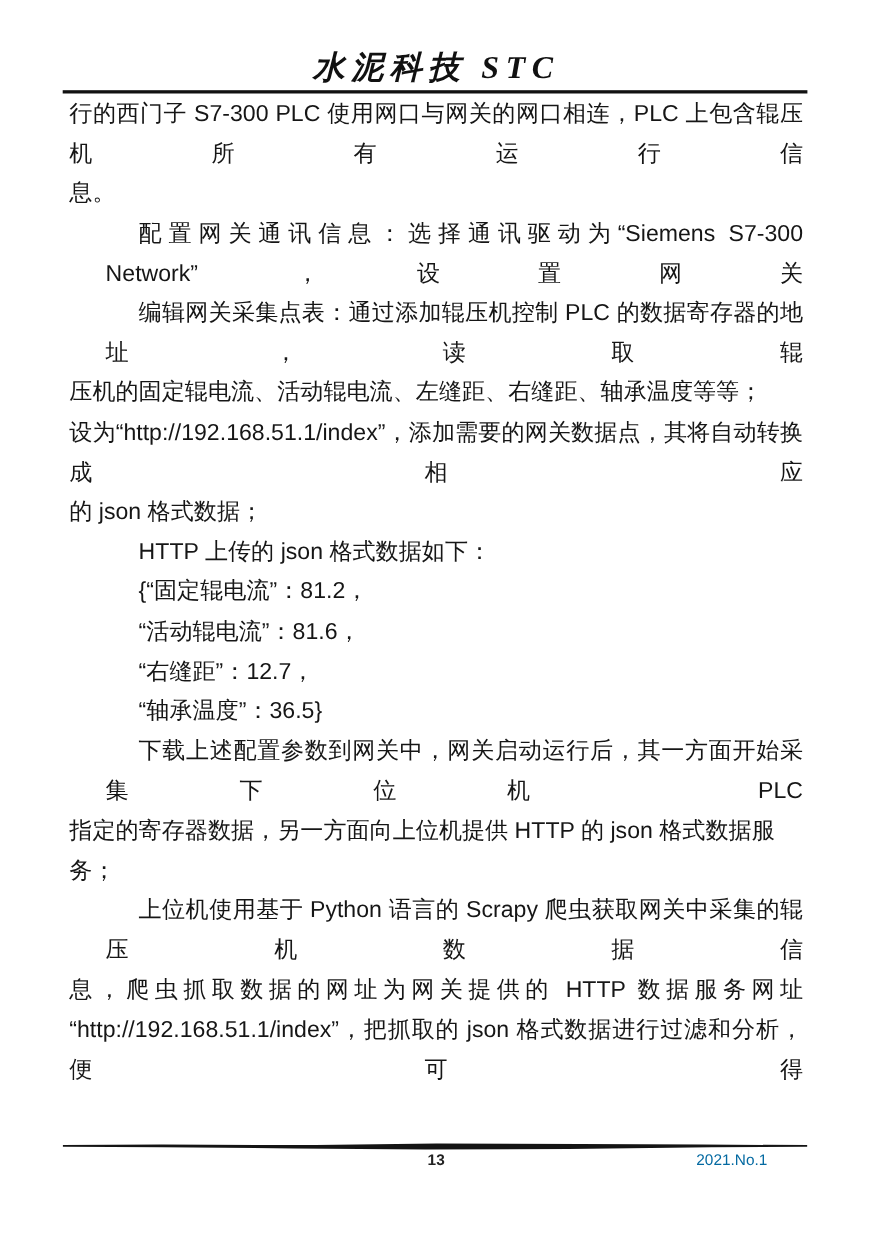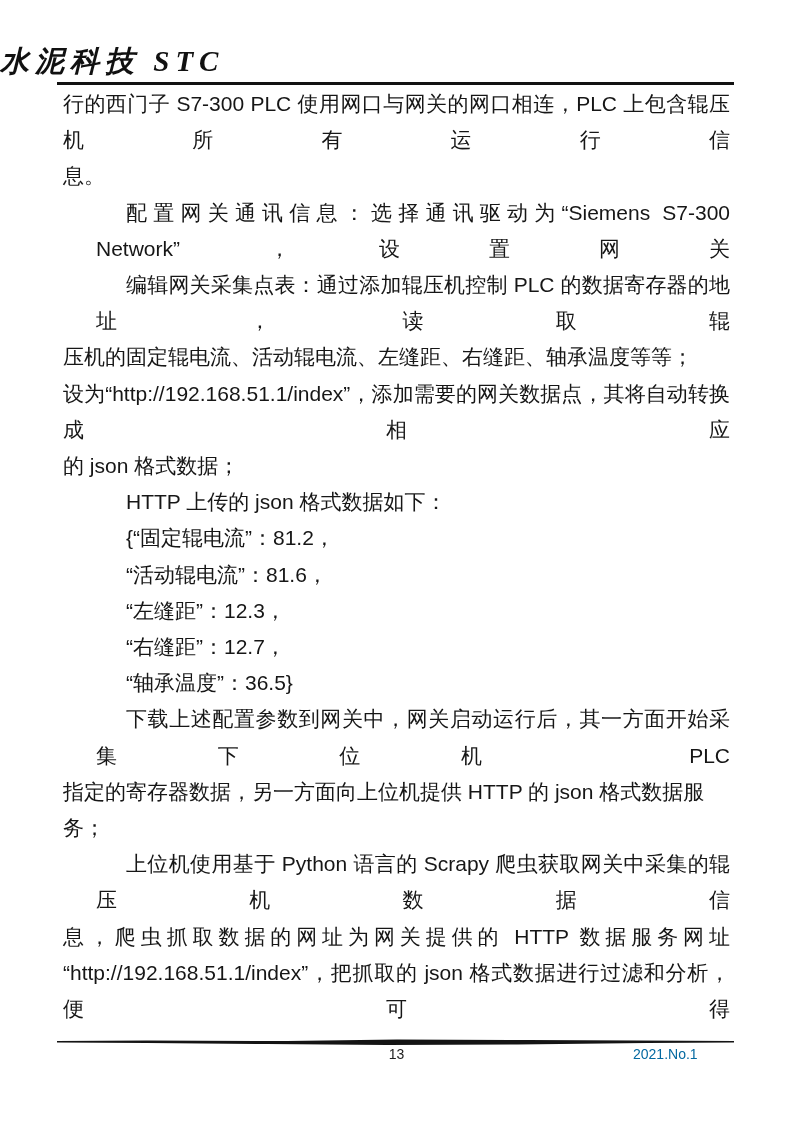"水泥科技 STC" .journal-title { text-align: left -> center }
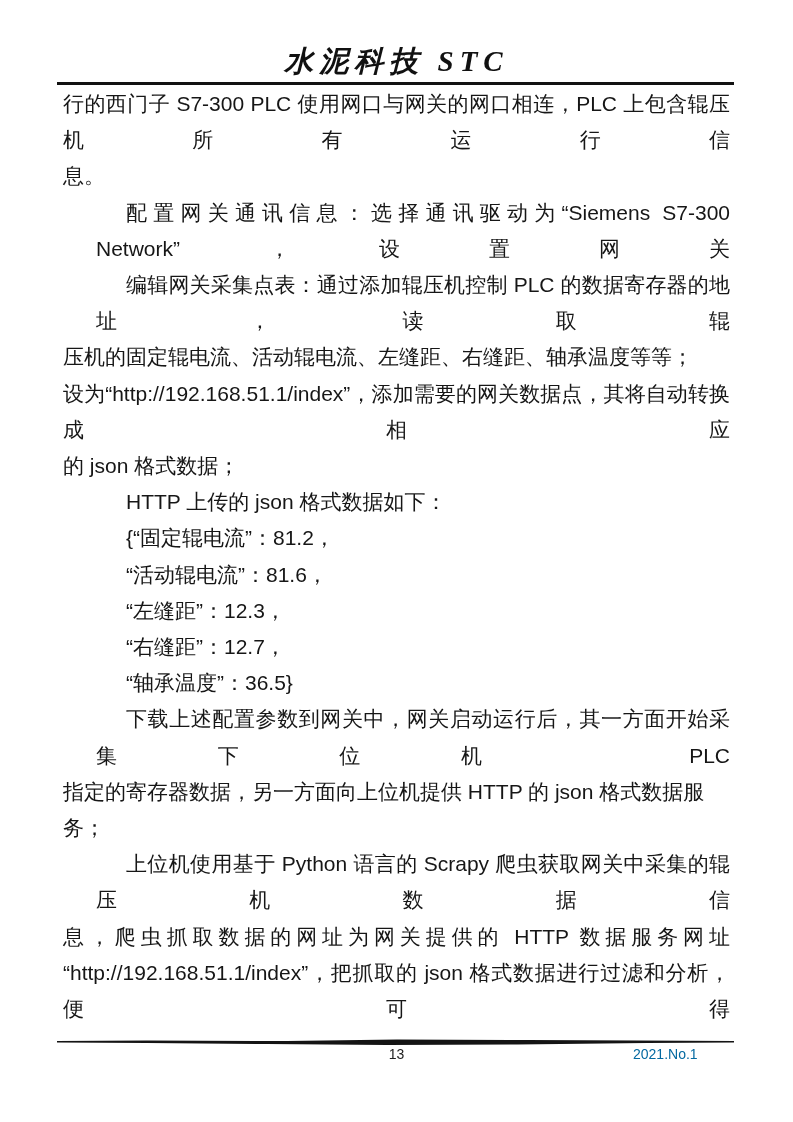"“左缝距”：12.3，" div.line { html: <div>“左缝距”：12.3，</div> -> none }
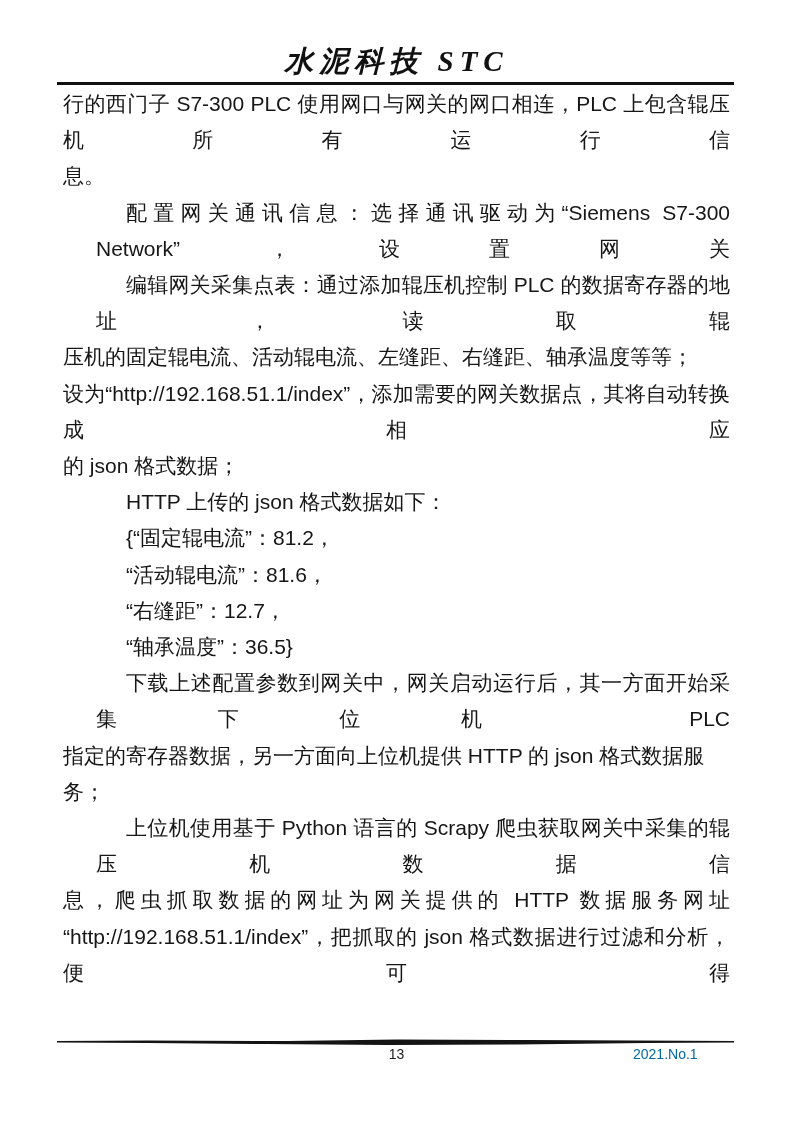"13" .page-number { font-weight: none -> bold }
